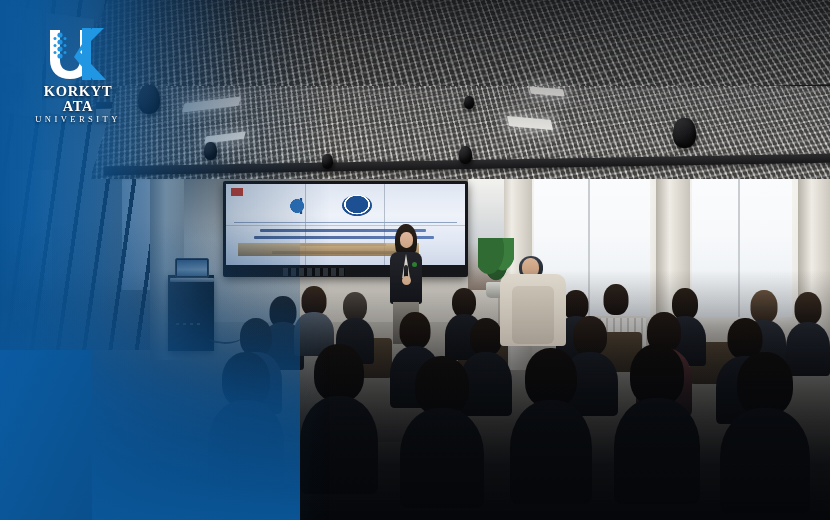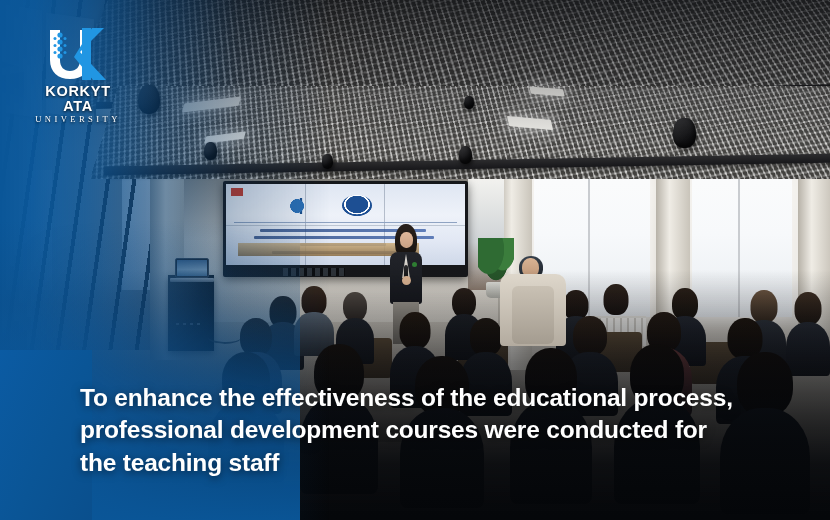"KORKYT ATA" .logo-name { font-family: Liberation Sans, sans-serif -> Liberation Serif, serif }
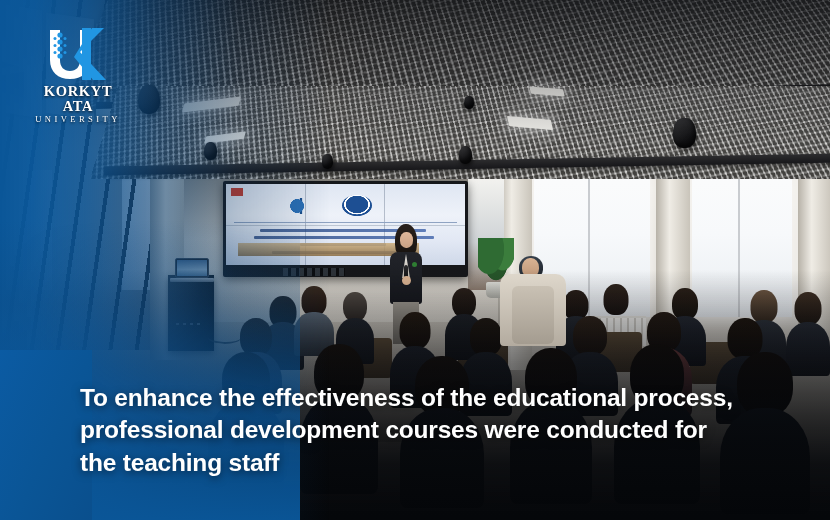"To enhance the effectiveness of" div.caption { html: <div>To enhance the effectiveness of the educational process, professional development courses were conducted for the teaching staff</div> -> none }
